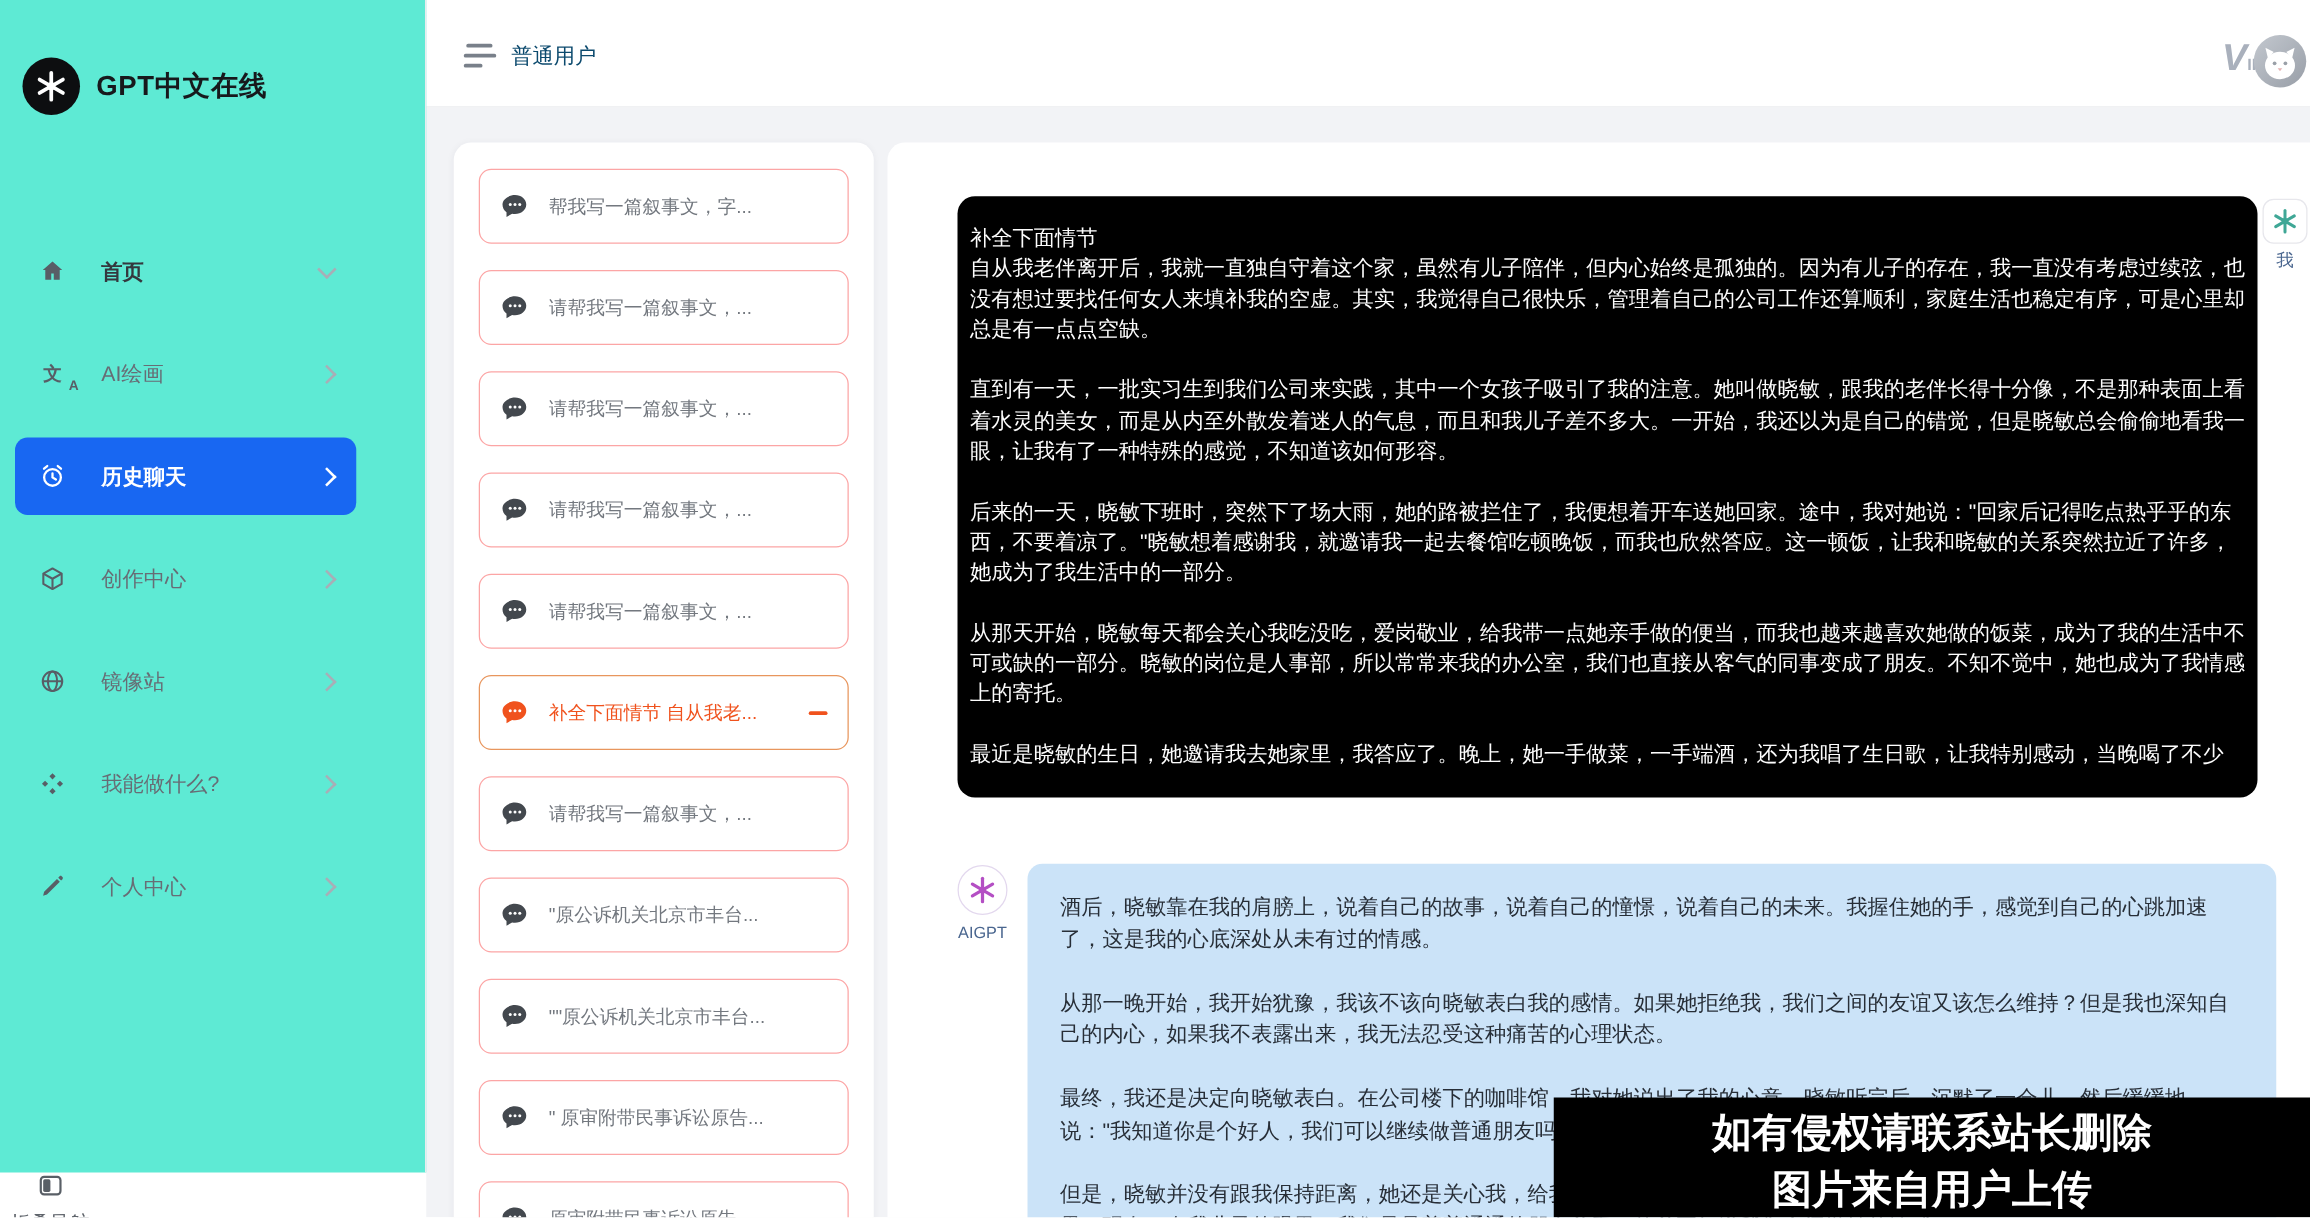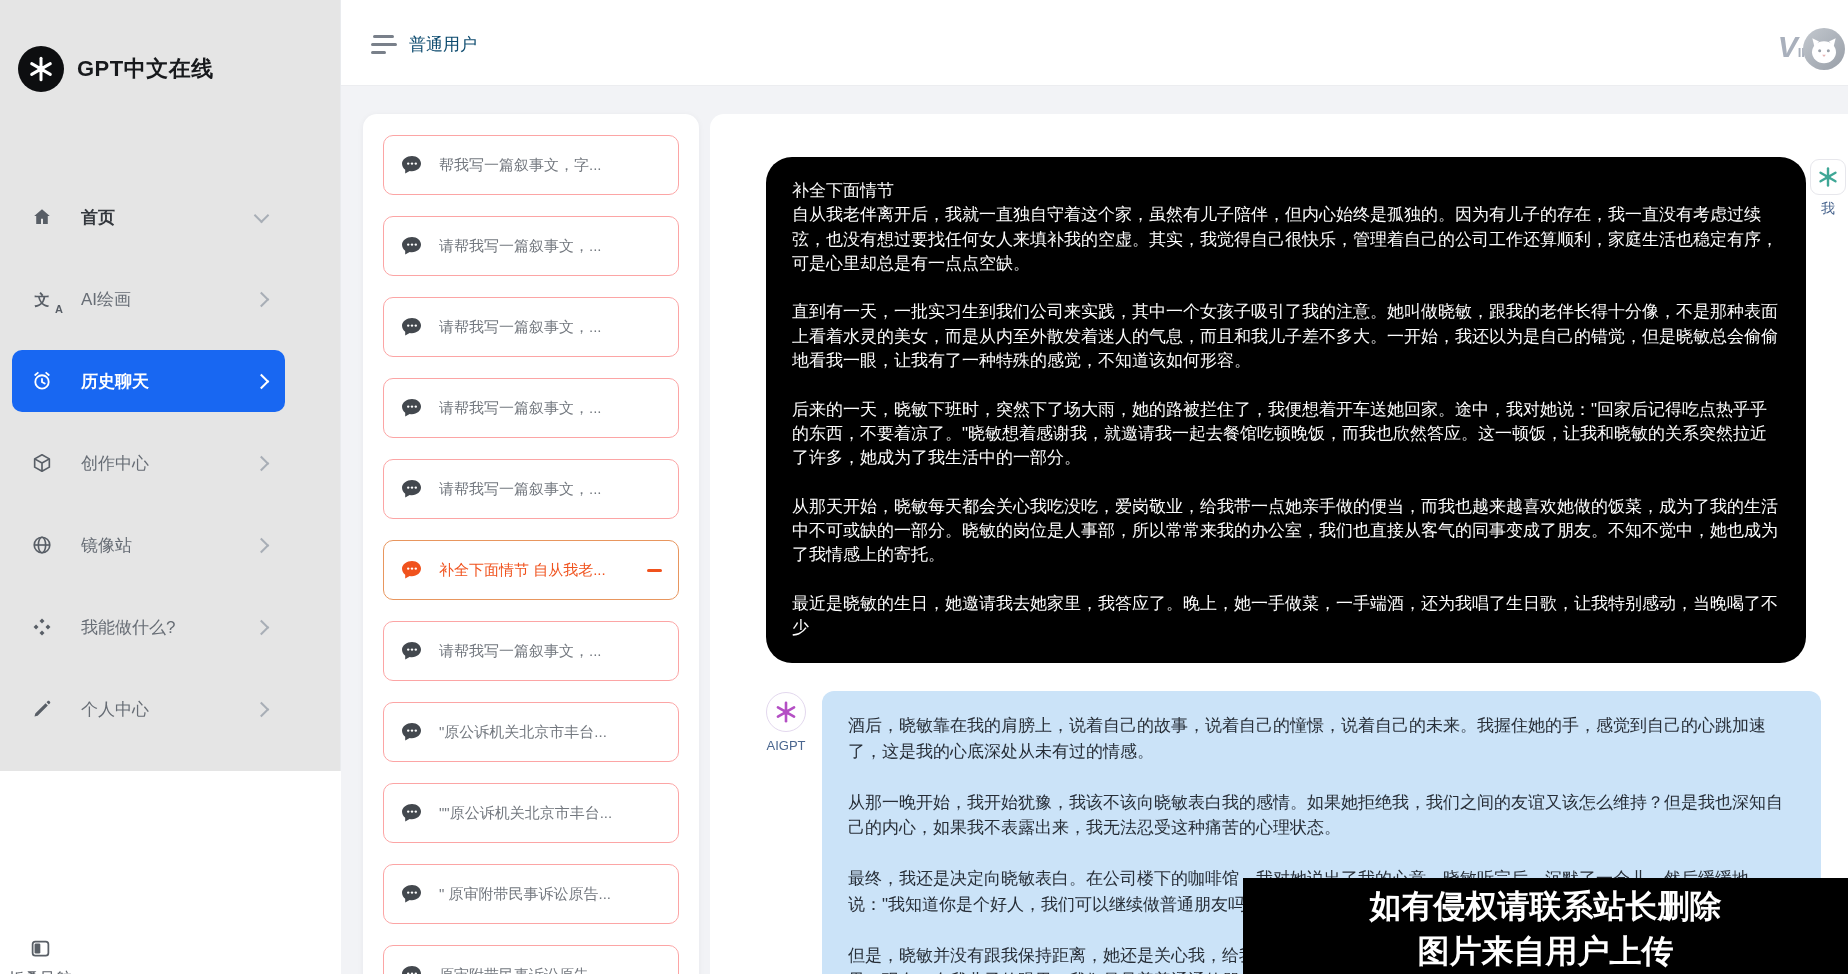"GPT中文在线" .sidebar { background: #e5e5e5 -> #5eead4; height: 771px -> 938px }
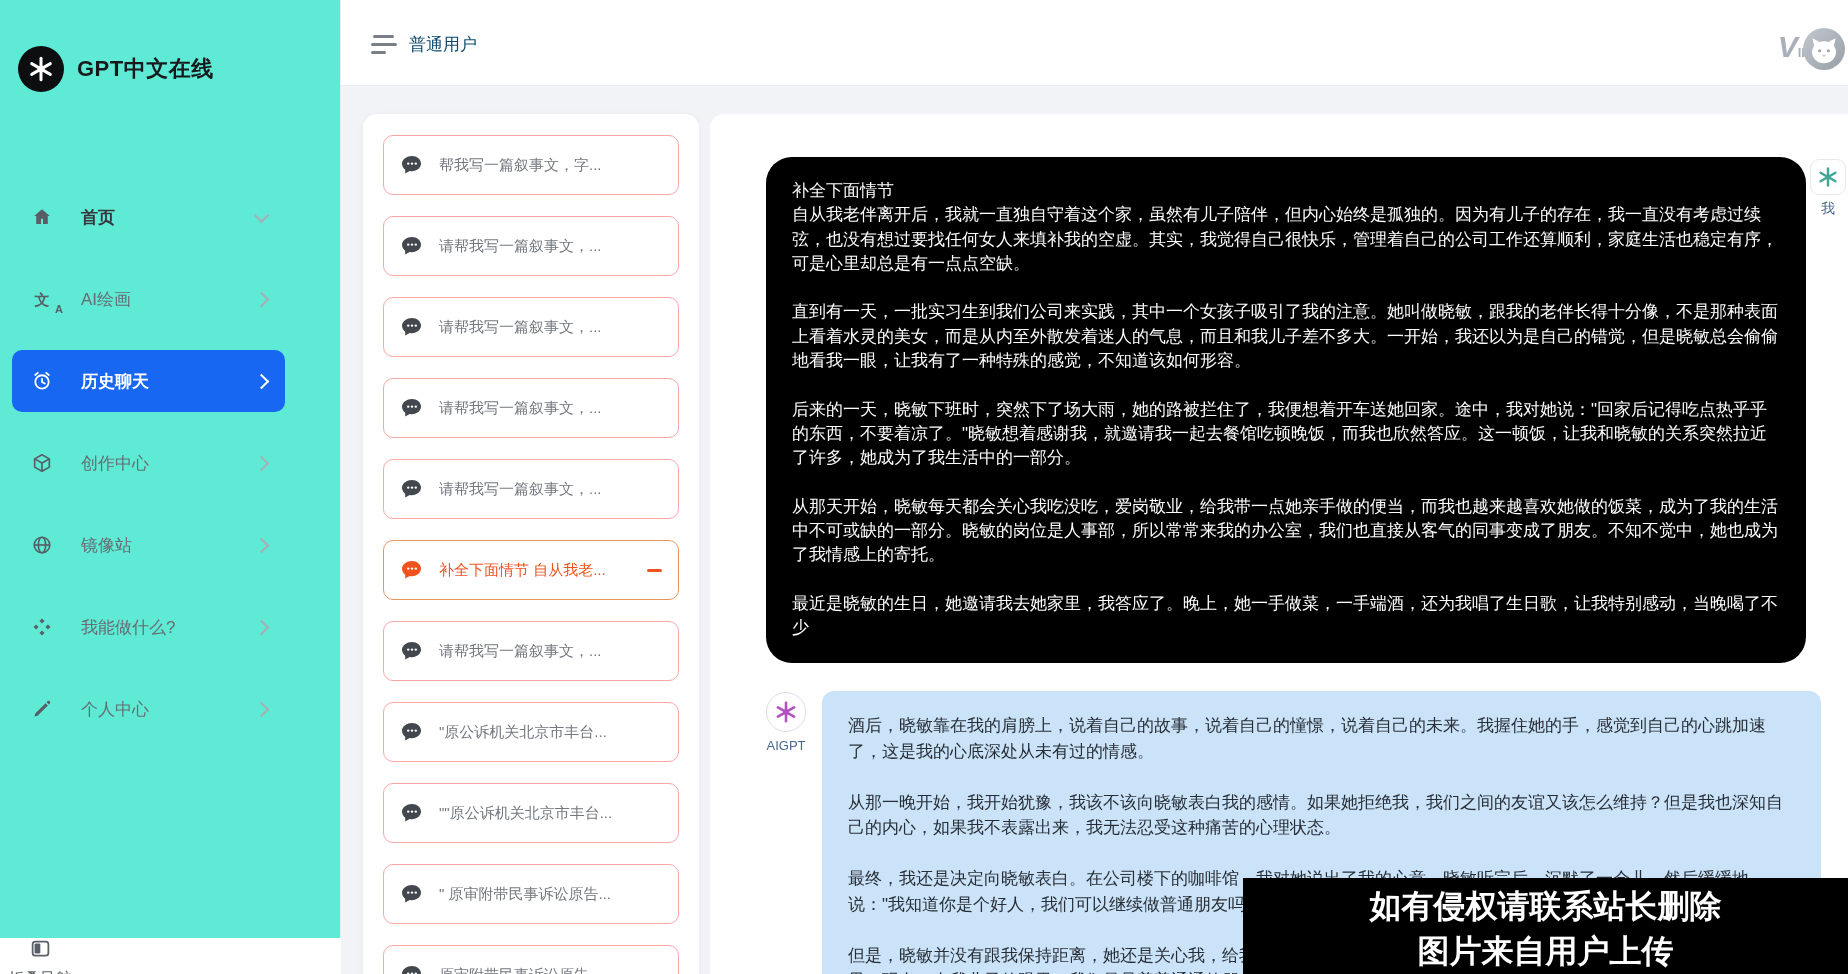"补全下面情节" .user-msg { border-radius: 26px -> 14px; padding: 22px 26px -> 22px 10px }
